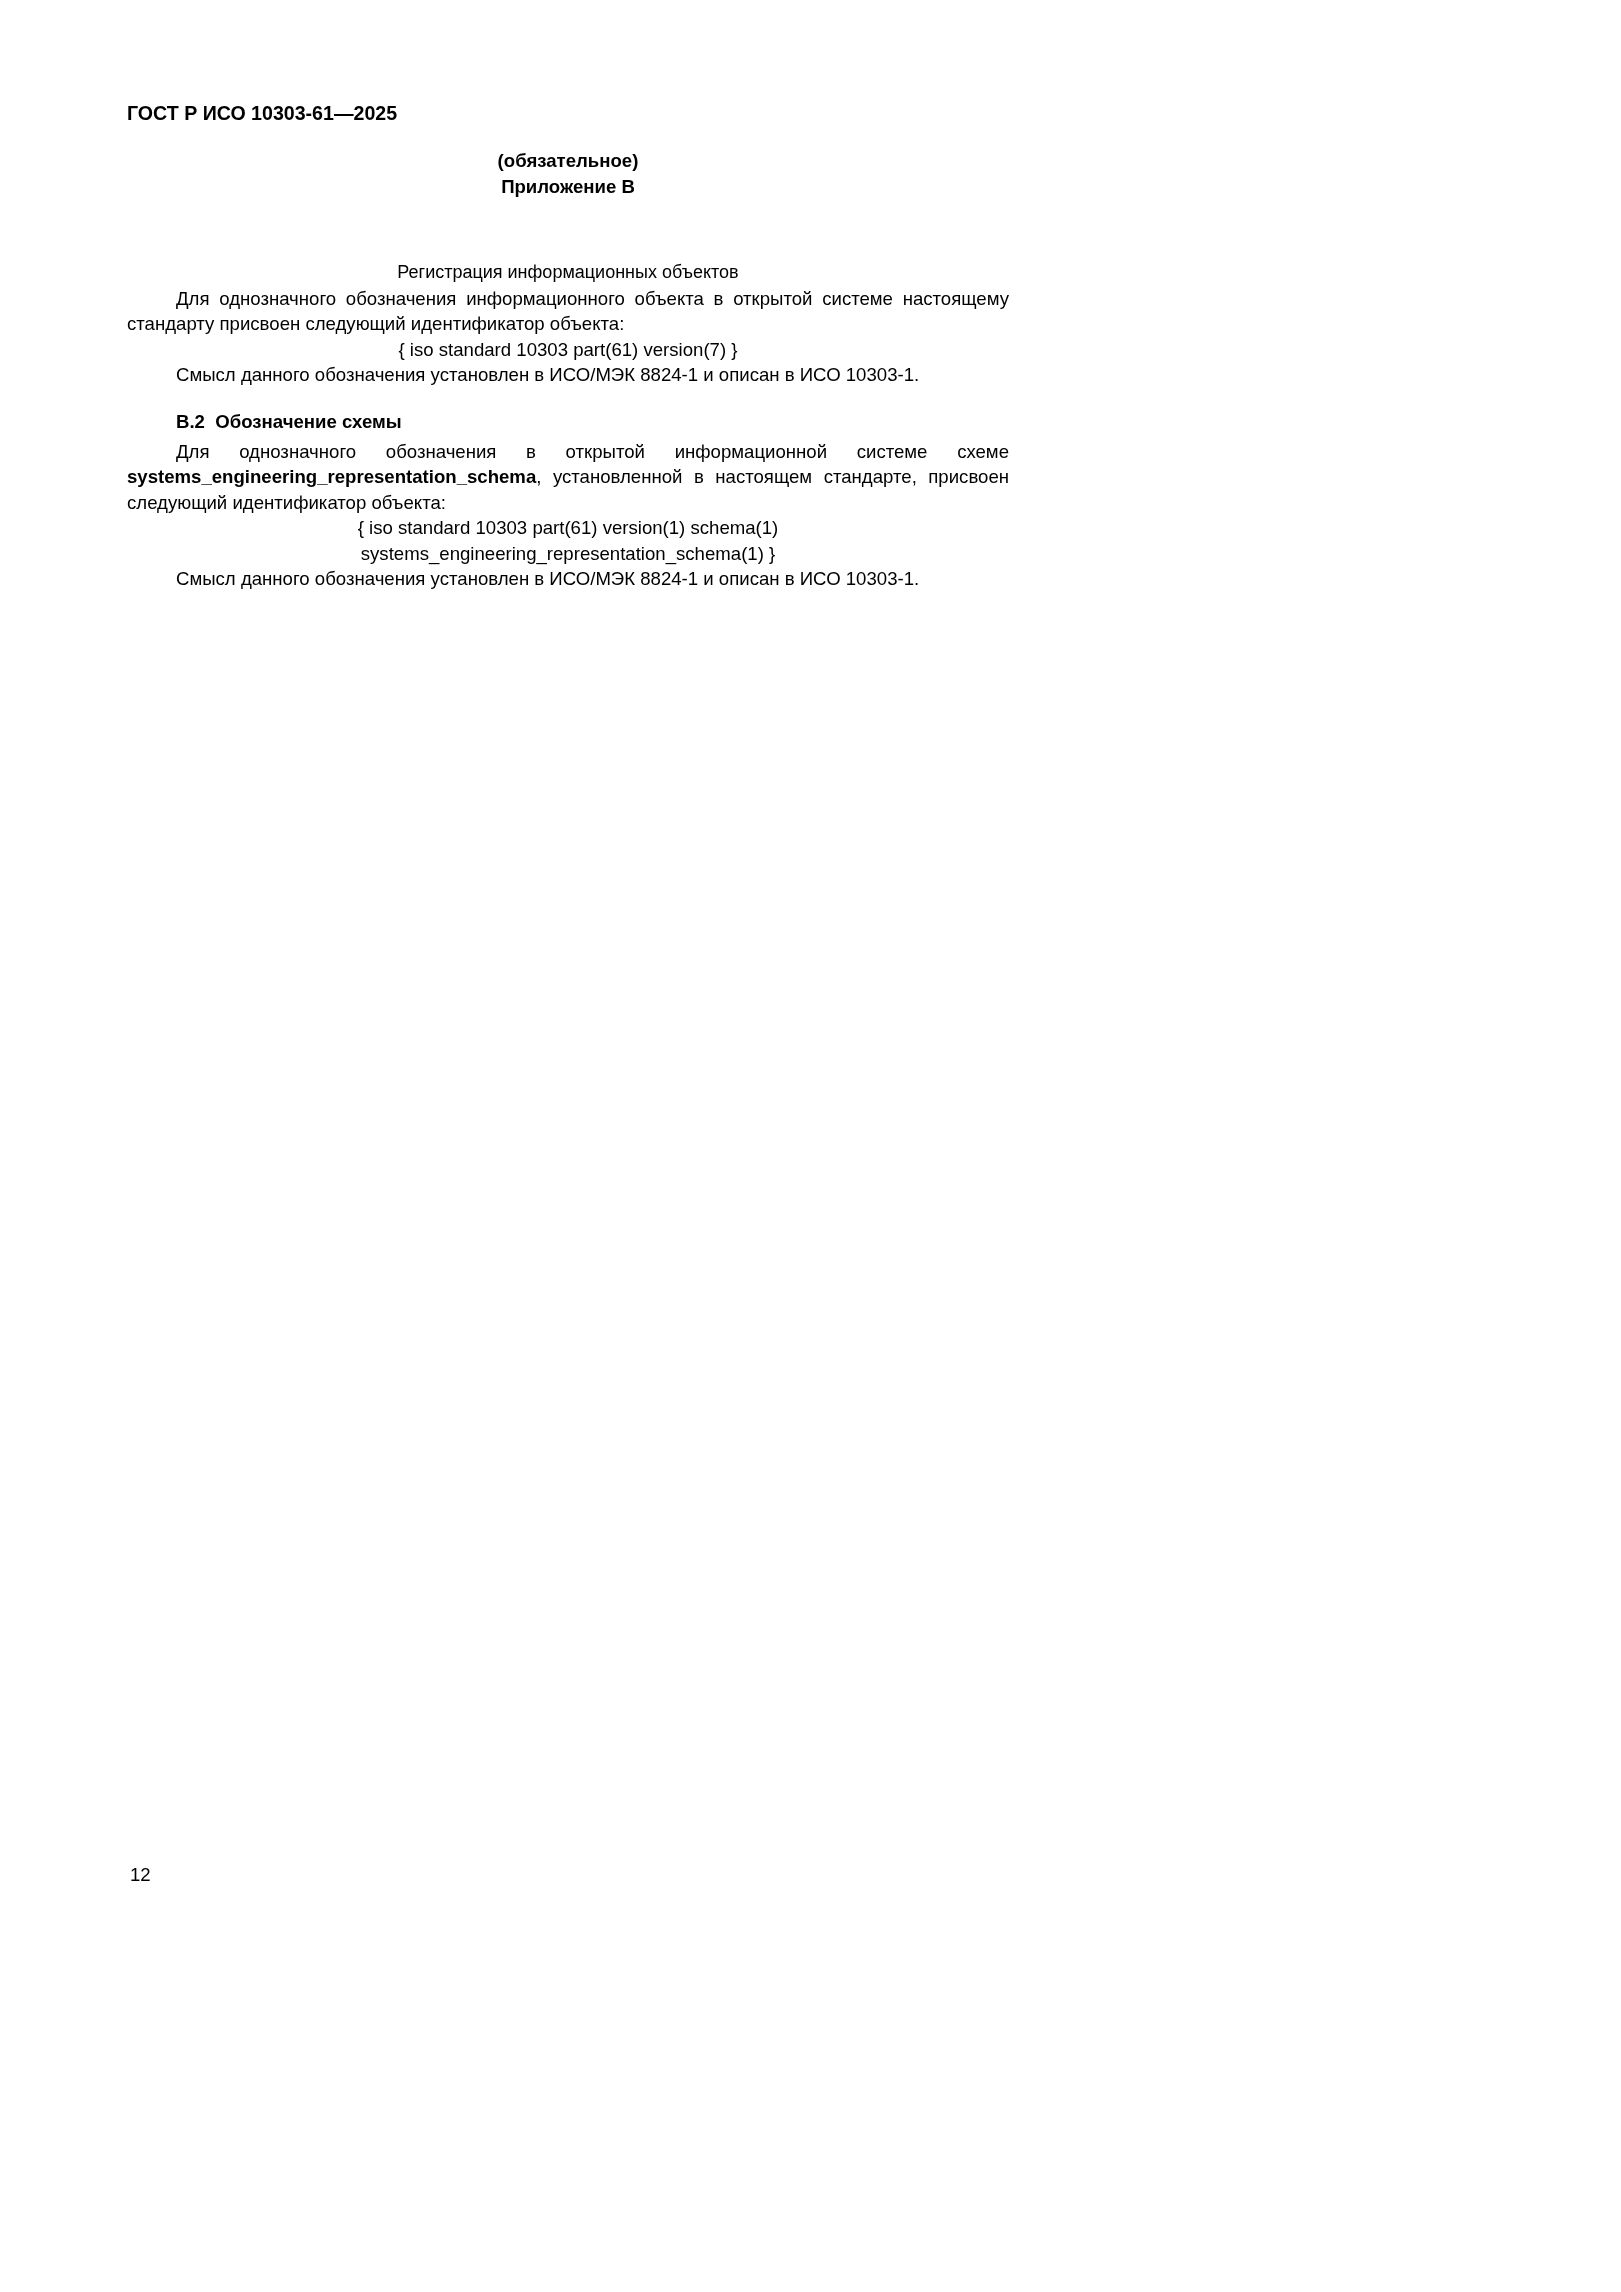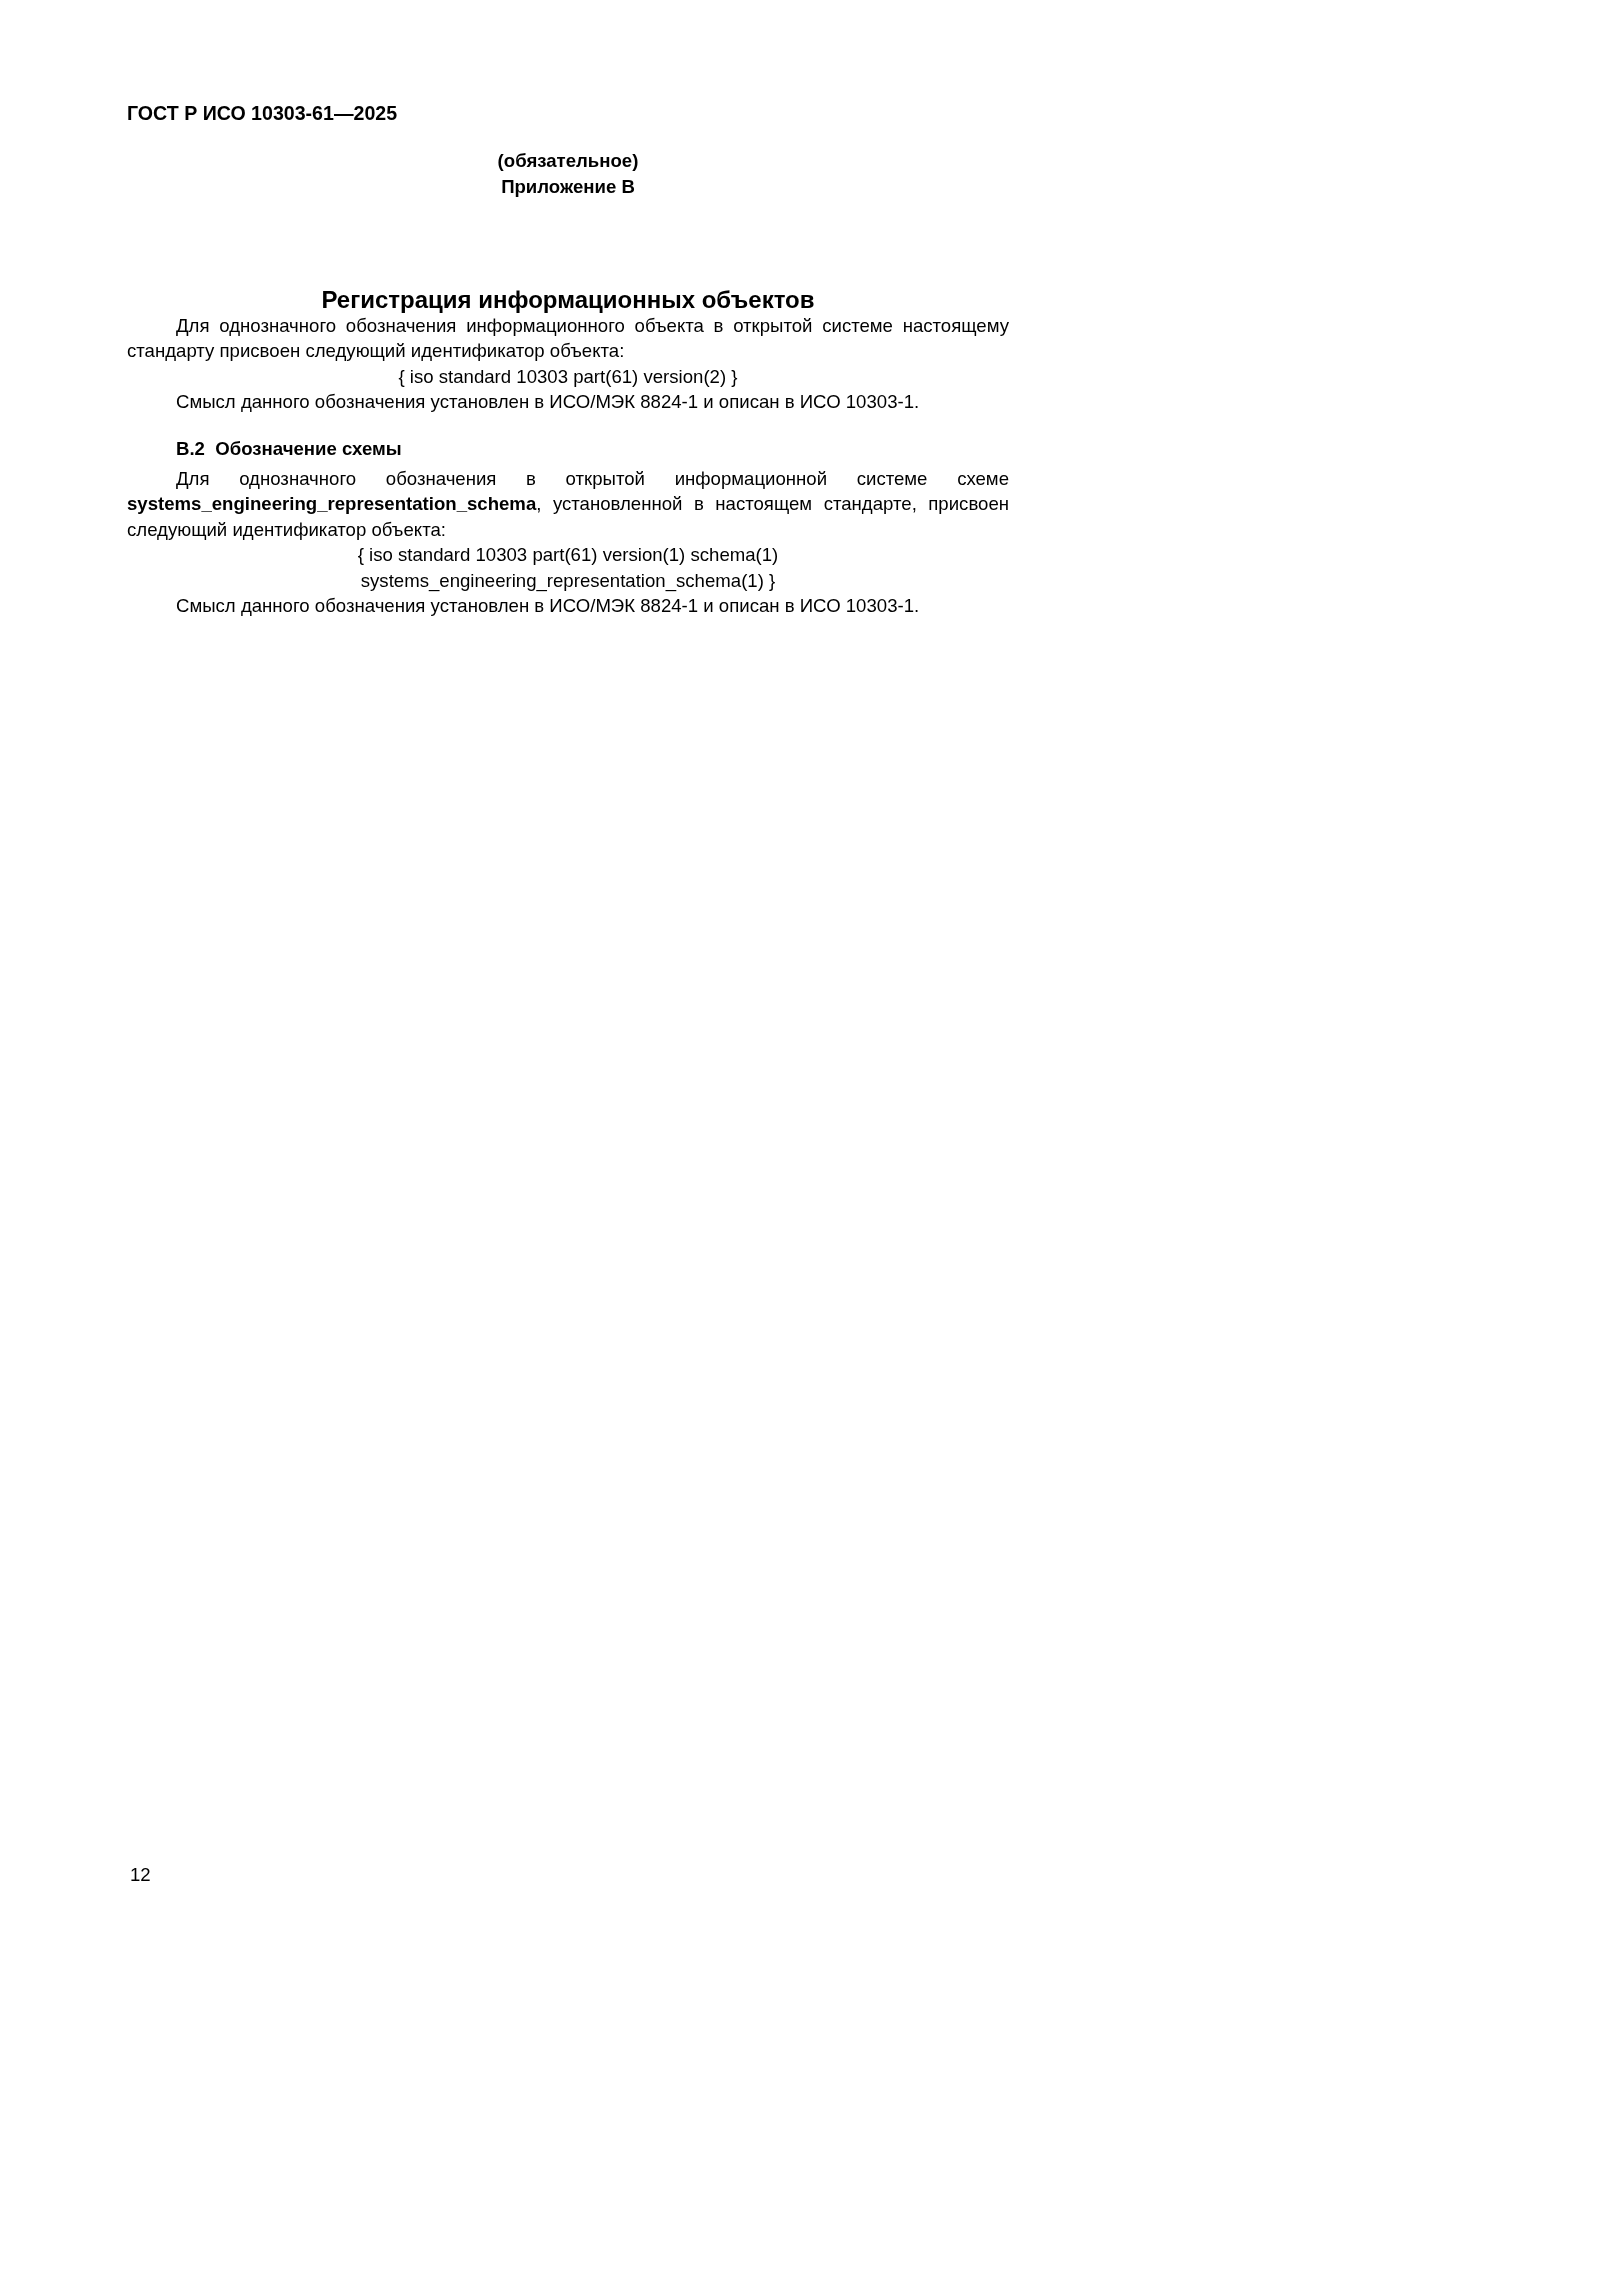"Регистрация информационных объектов" .main-heading { font-size: 24px -> 18px; font-weight: bold -> normal; margin-top: 88px -> 61px }
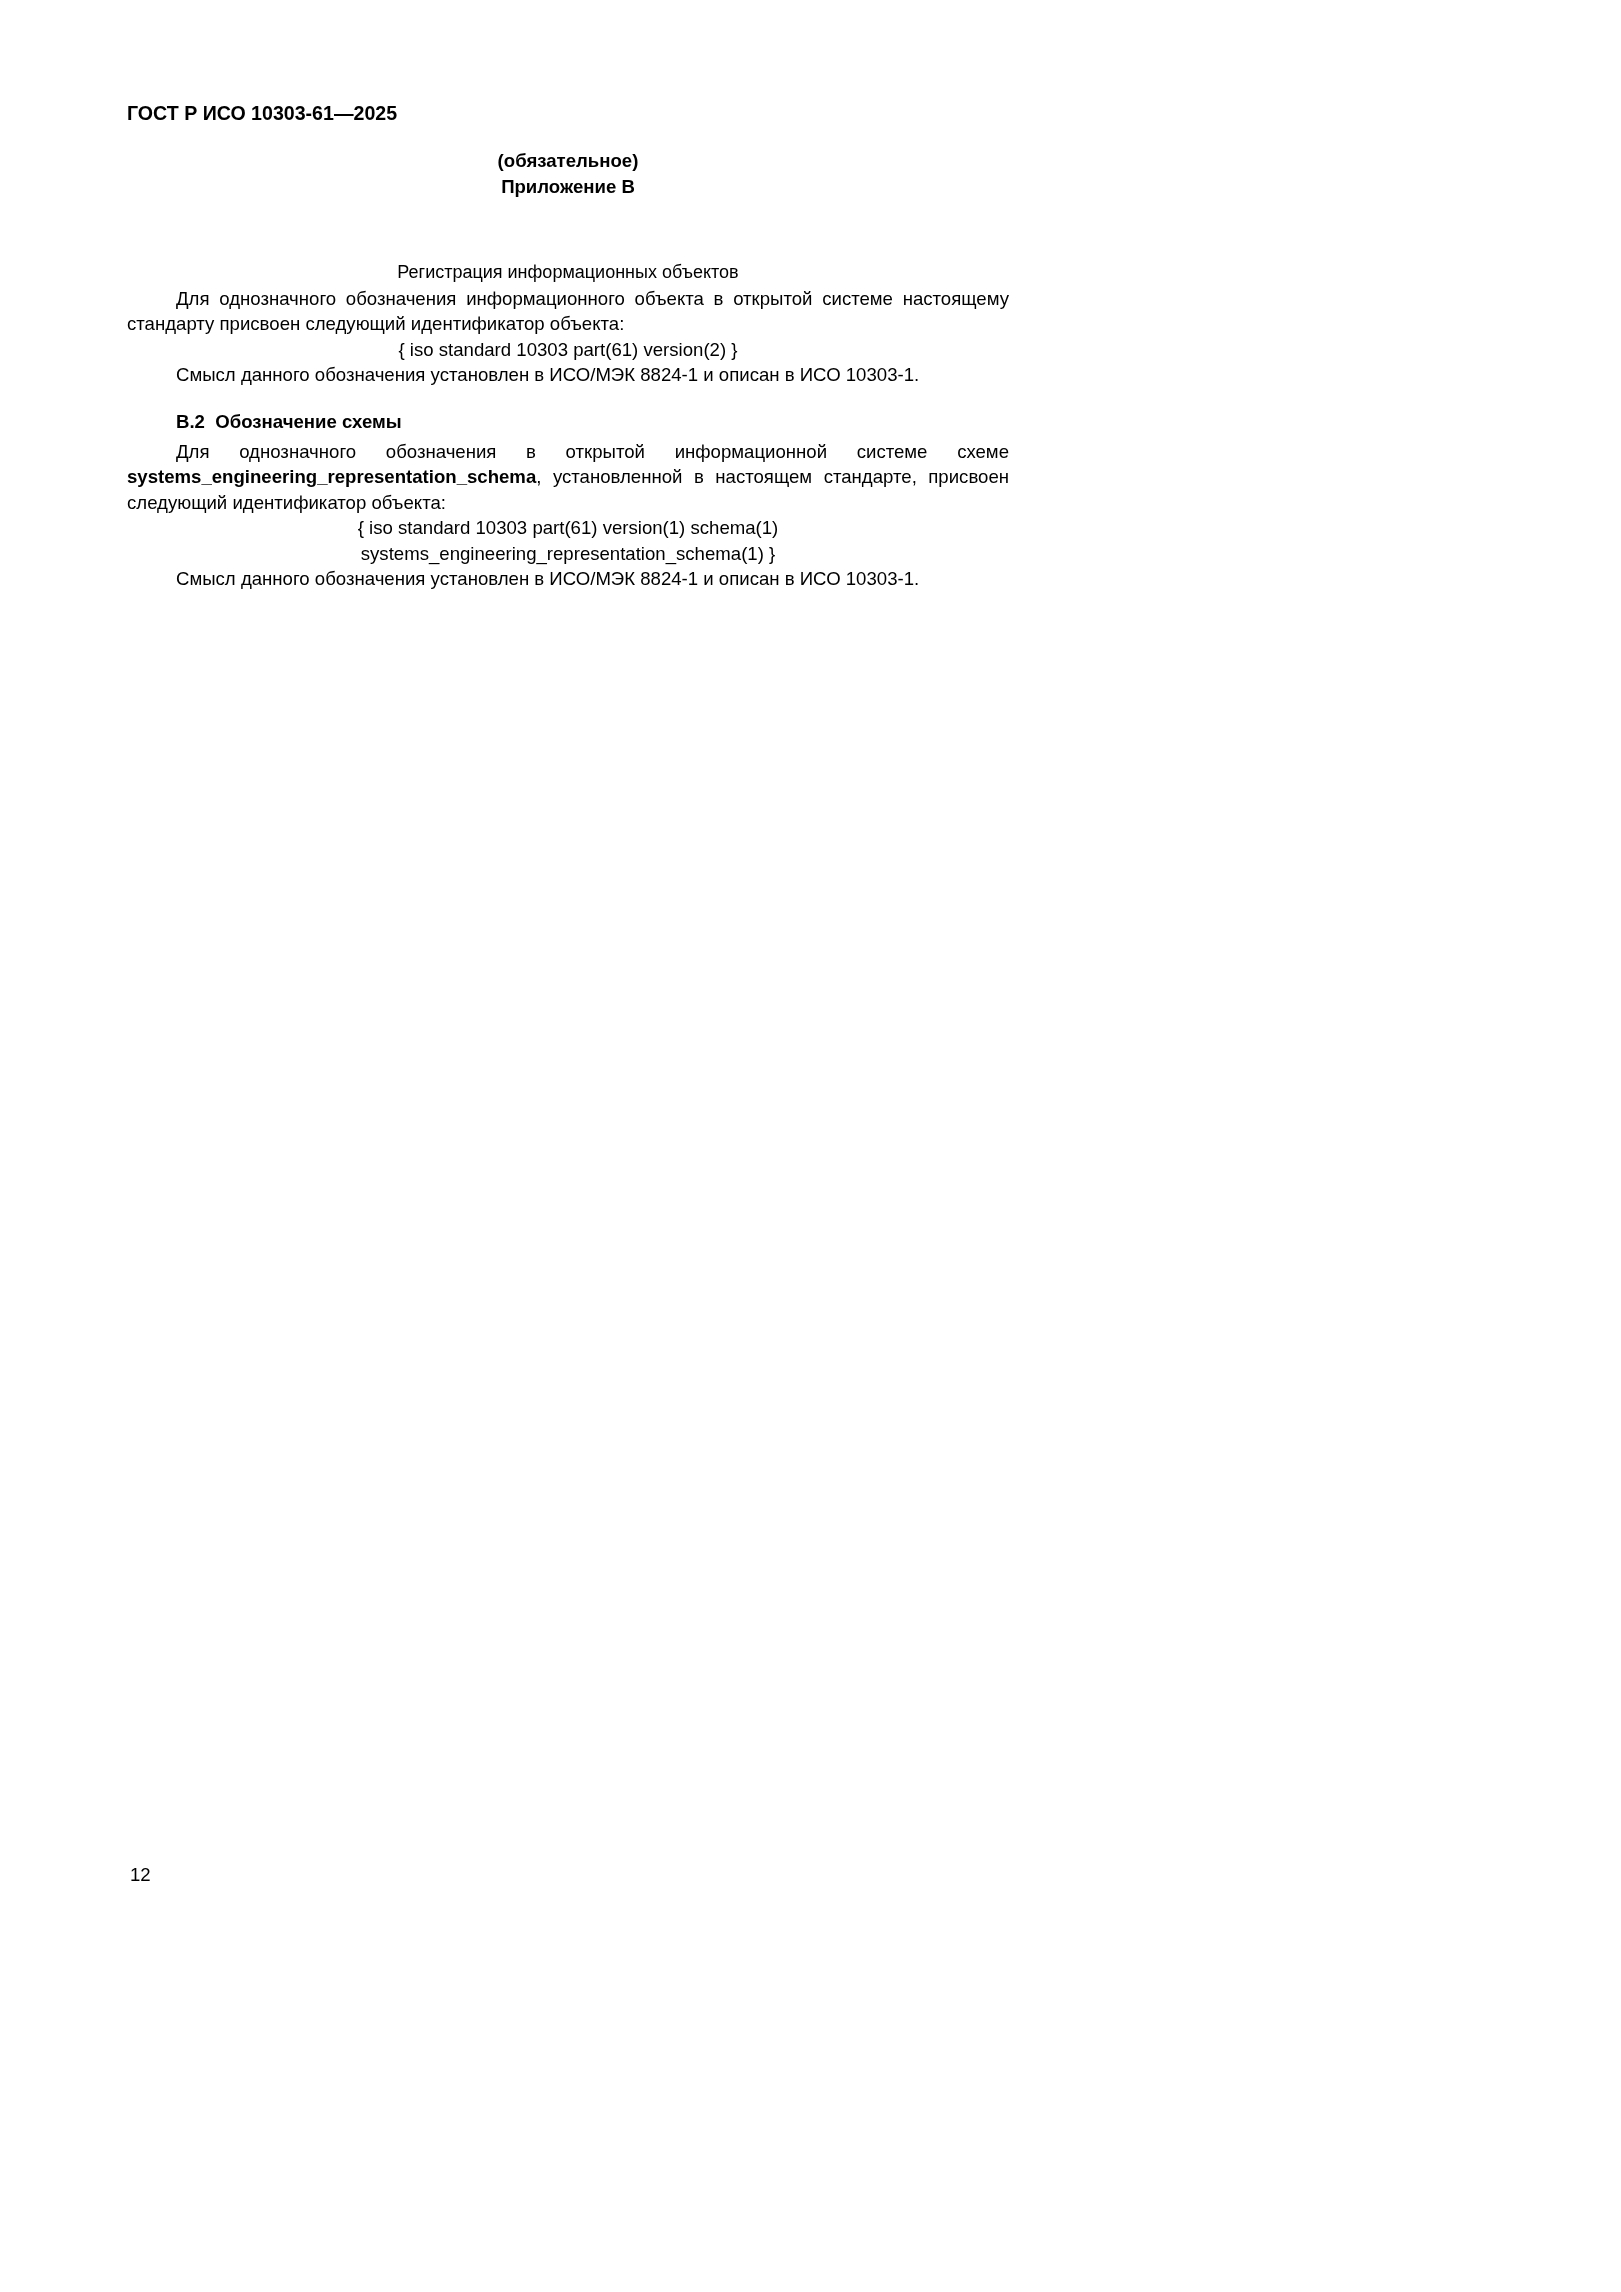"{ iso standard 10303 part(61) version(2)" div.center-line { text: 2 -> 7 }
